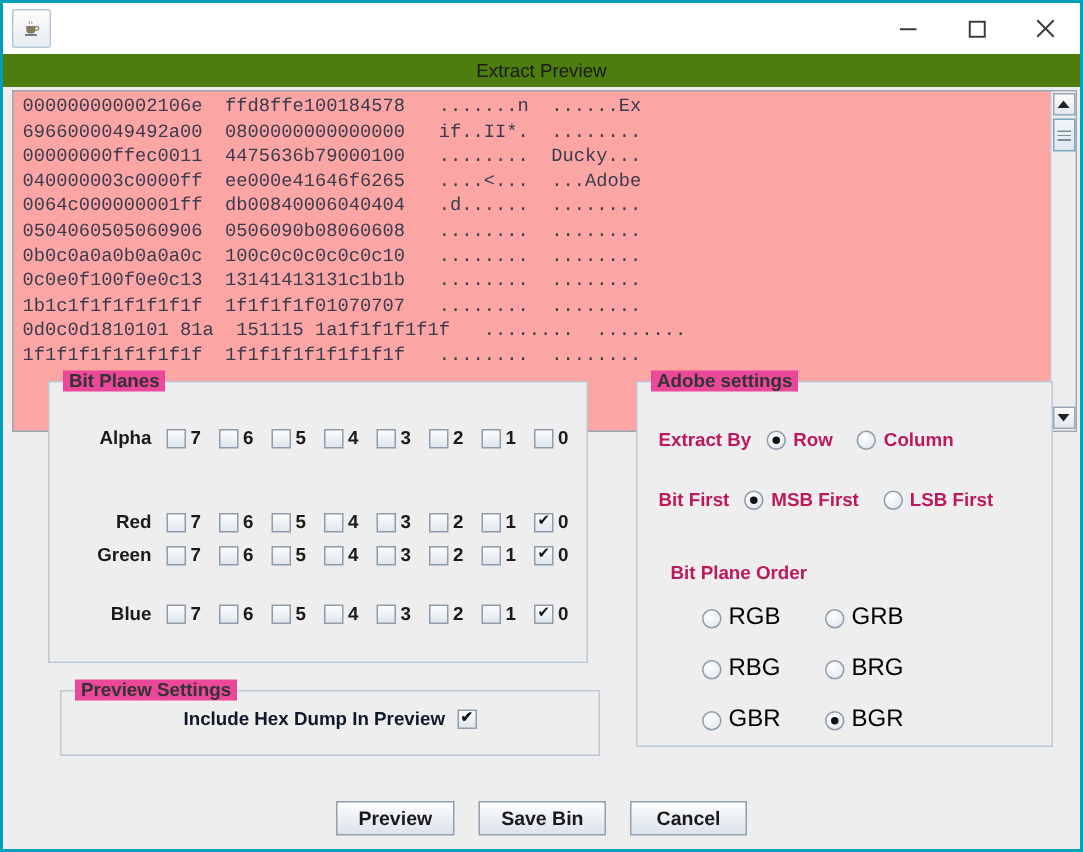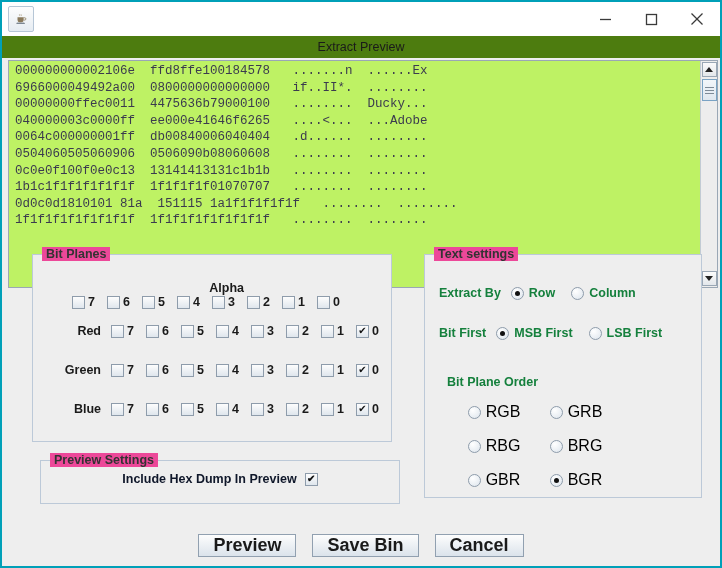"000000000002106e ffd8ffe100184578" #hexwrap { background: #bef264 -> #fca5a5 }
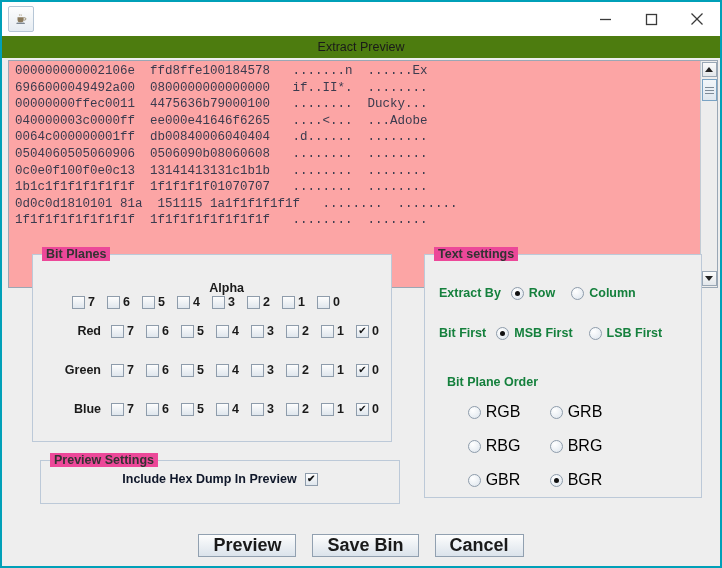"0b0c0a0a0b0a0a0c 100c0c0c0c0c0c10" div.hexline { html: none -> <div>0b0c0a0a0b0a0a0c 100c0c0c0c0c0c10 ........ ........</div> }
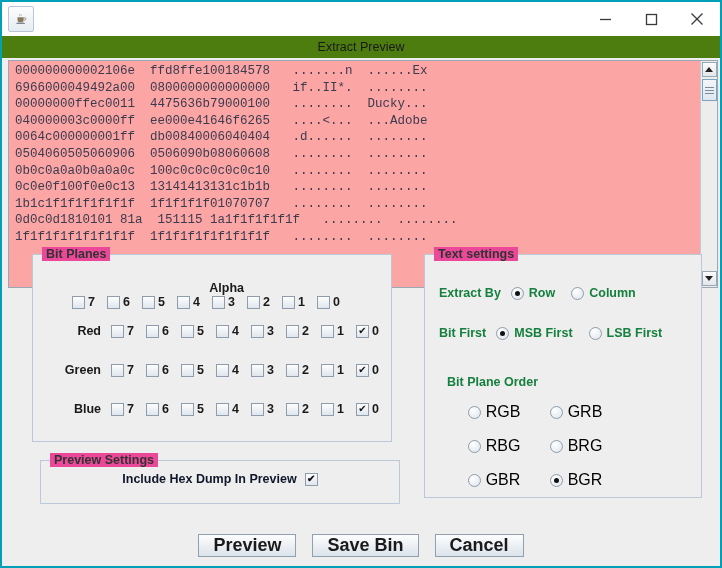"Text settings" div.gtitle { text: Text -> Adobe }
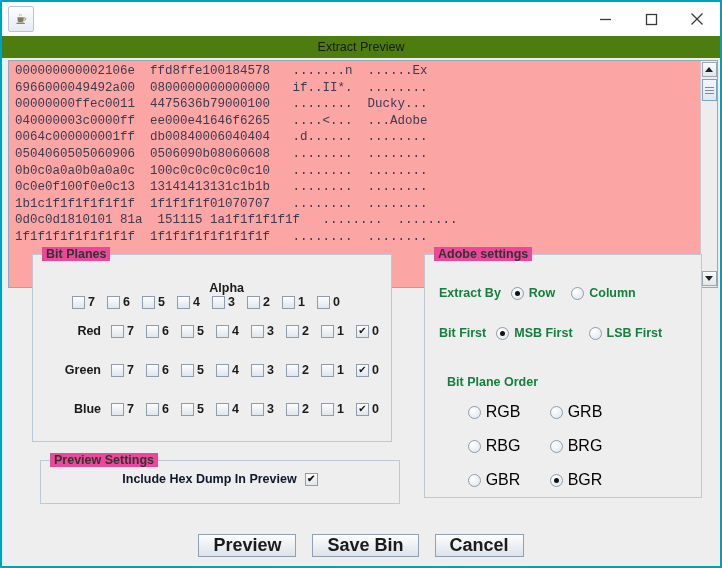"Alpha" div.bprow { flex-direction: column -> none }
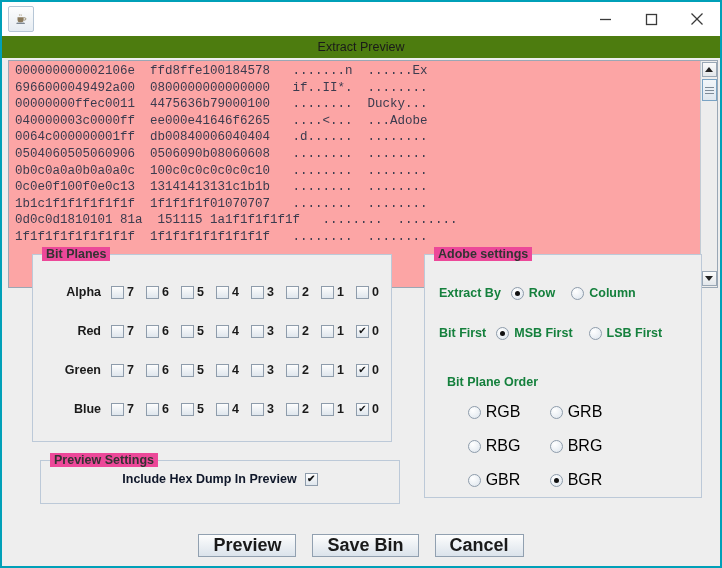"Extract By" .osrow { color: #15803d -> #be185d }
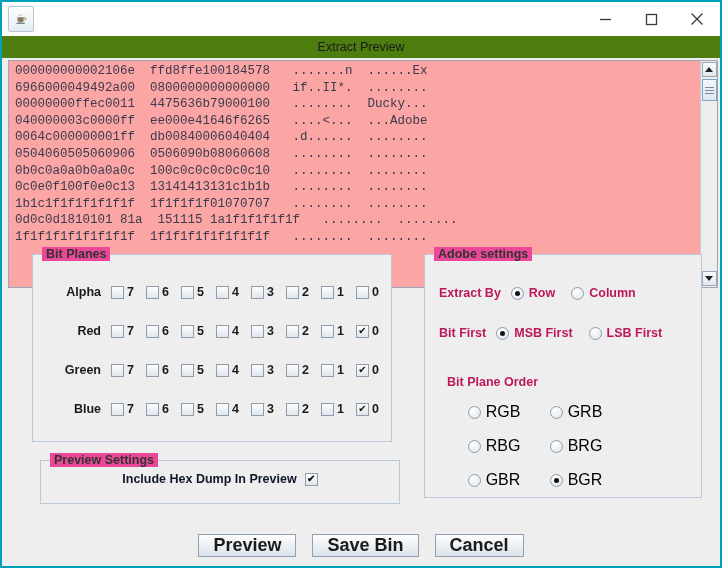"Red" div.bprow { top: 65px -> 82px }
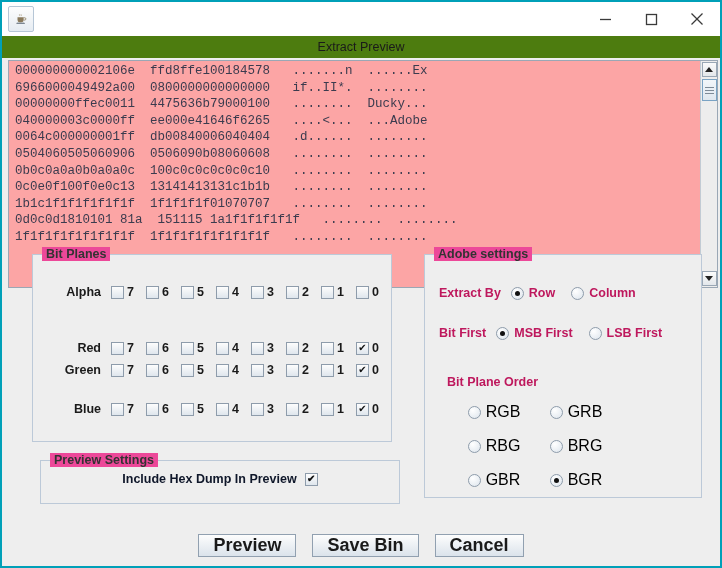"Preview" .btn { font-size: 18px -> 13px }
